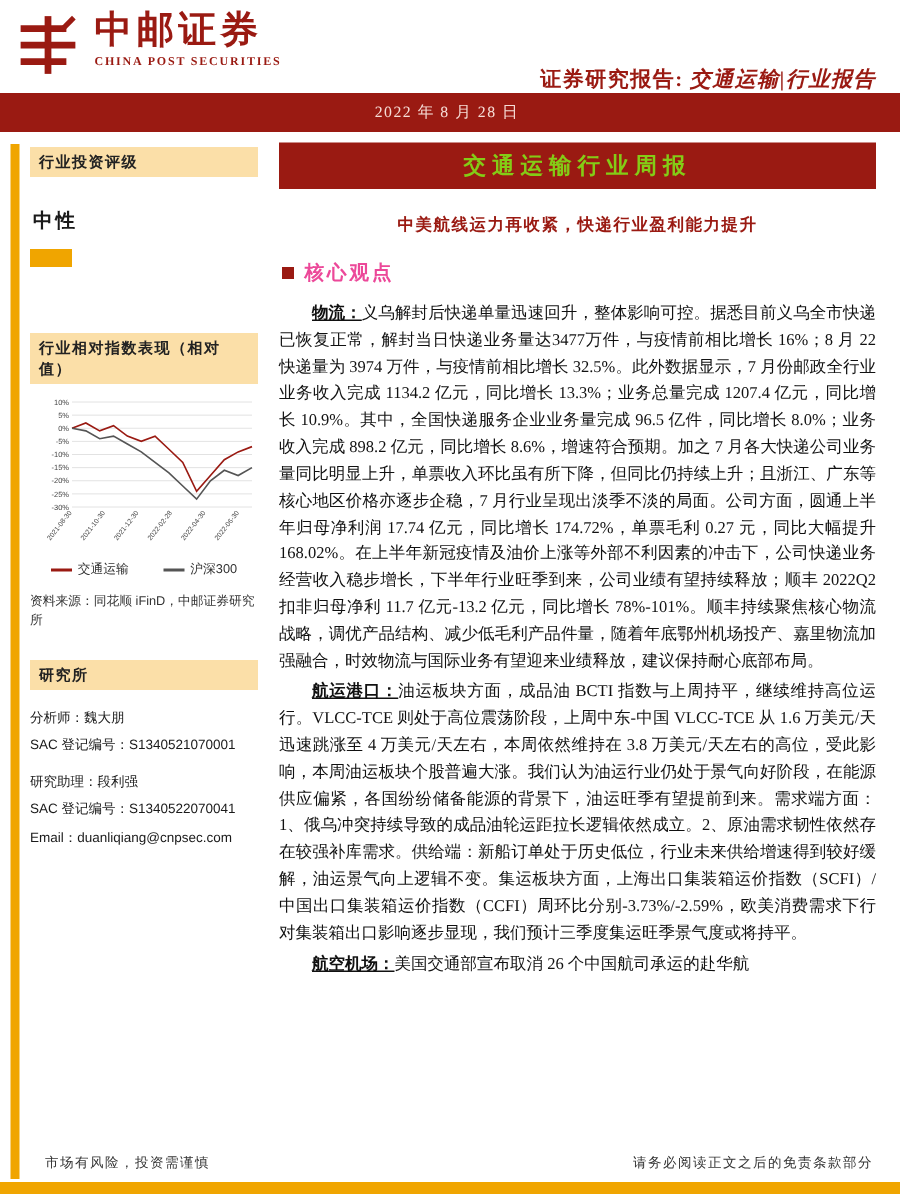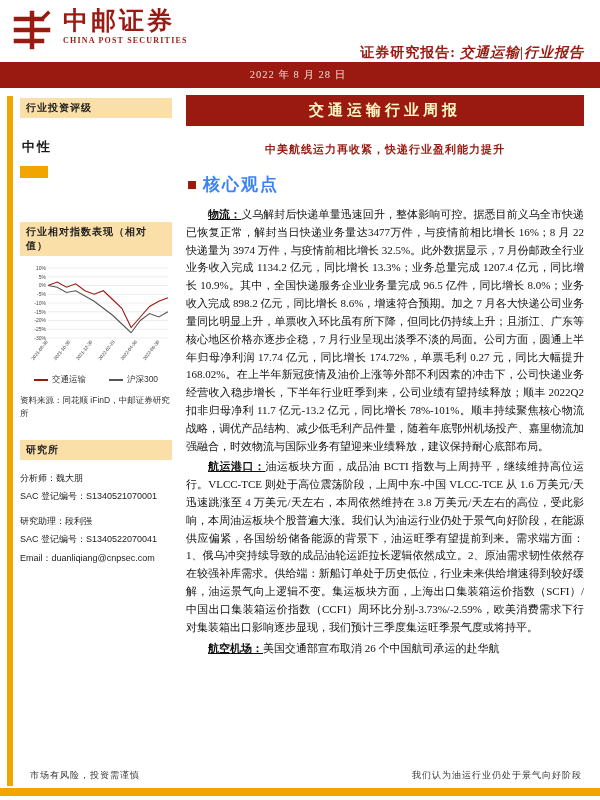"交通运输行业周报" .report-type-bar { color: #fef9c3 -> #84cc16 }
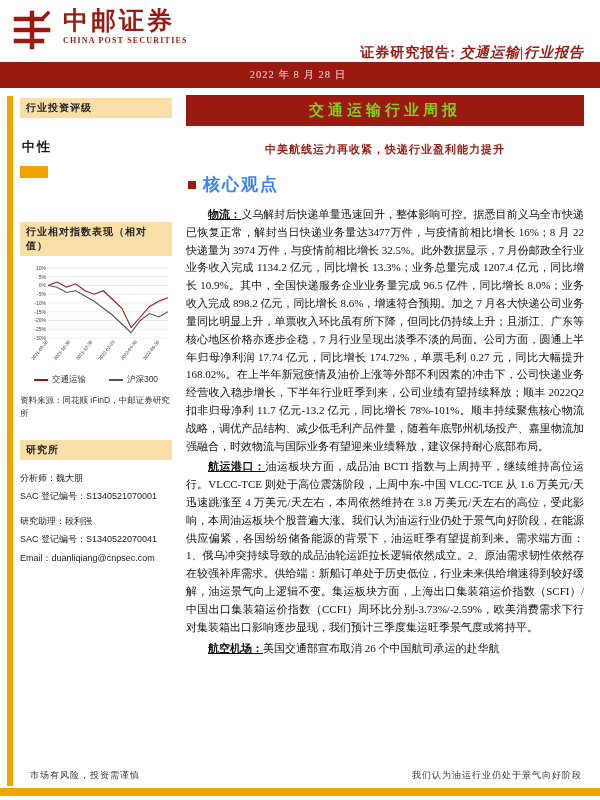"核心观点" .section-title { color: #3b82f6 -> #ec4899; font-size: 17px -> 13px }
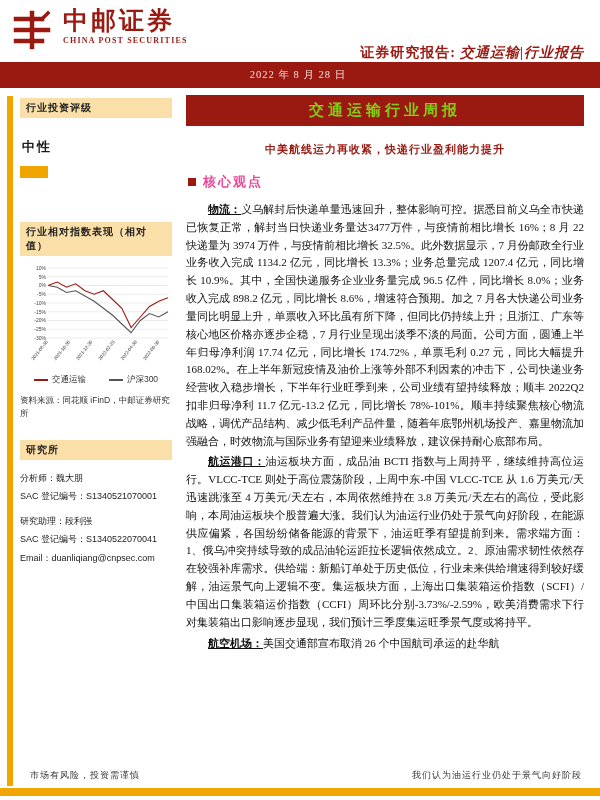"我们认为油运行业仍处于景气向好阶段" div.footer-right { text: 我们认为油运行业仍处于景气向好阶段 -> 请务必阅读正文之后的免责条款部分 }
